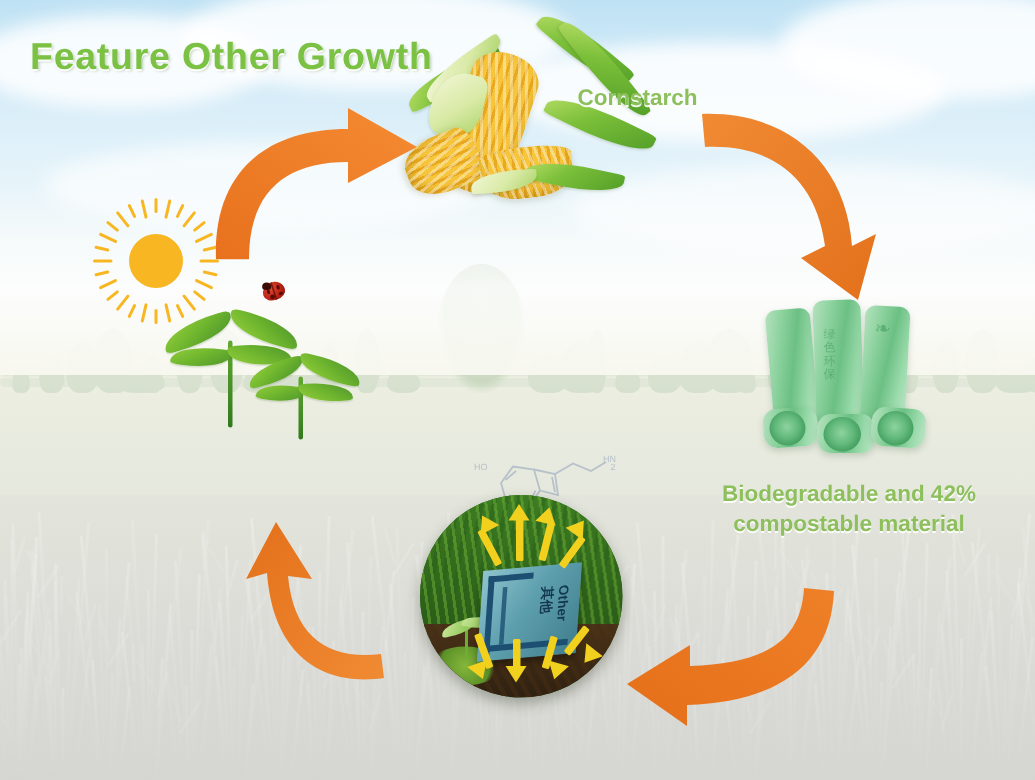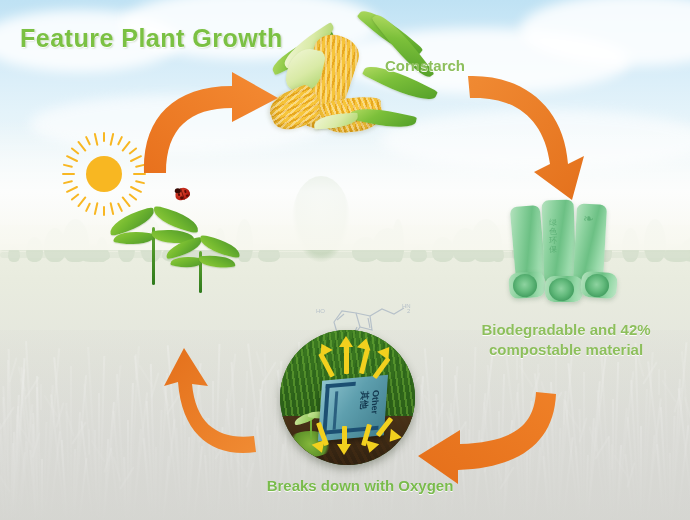"Feature Plant Growth" div.title { text: Plant -> Other }
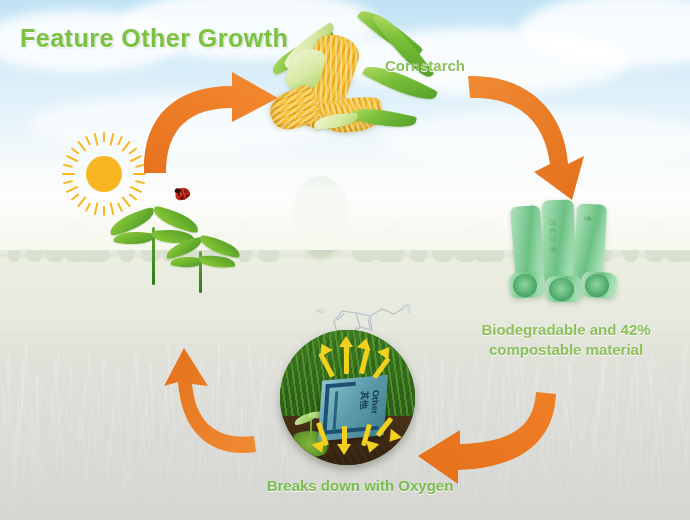"Breaks down with Oxygen" div.lbl { html: <div>Breaks down with Oxygen</div> -> none }
